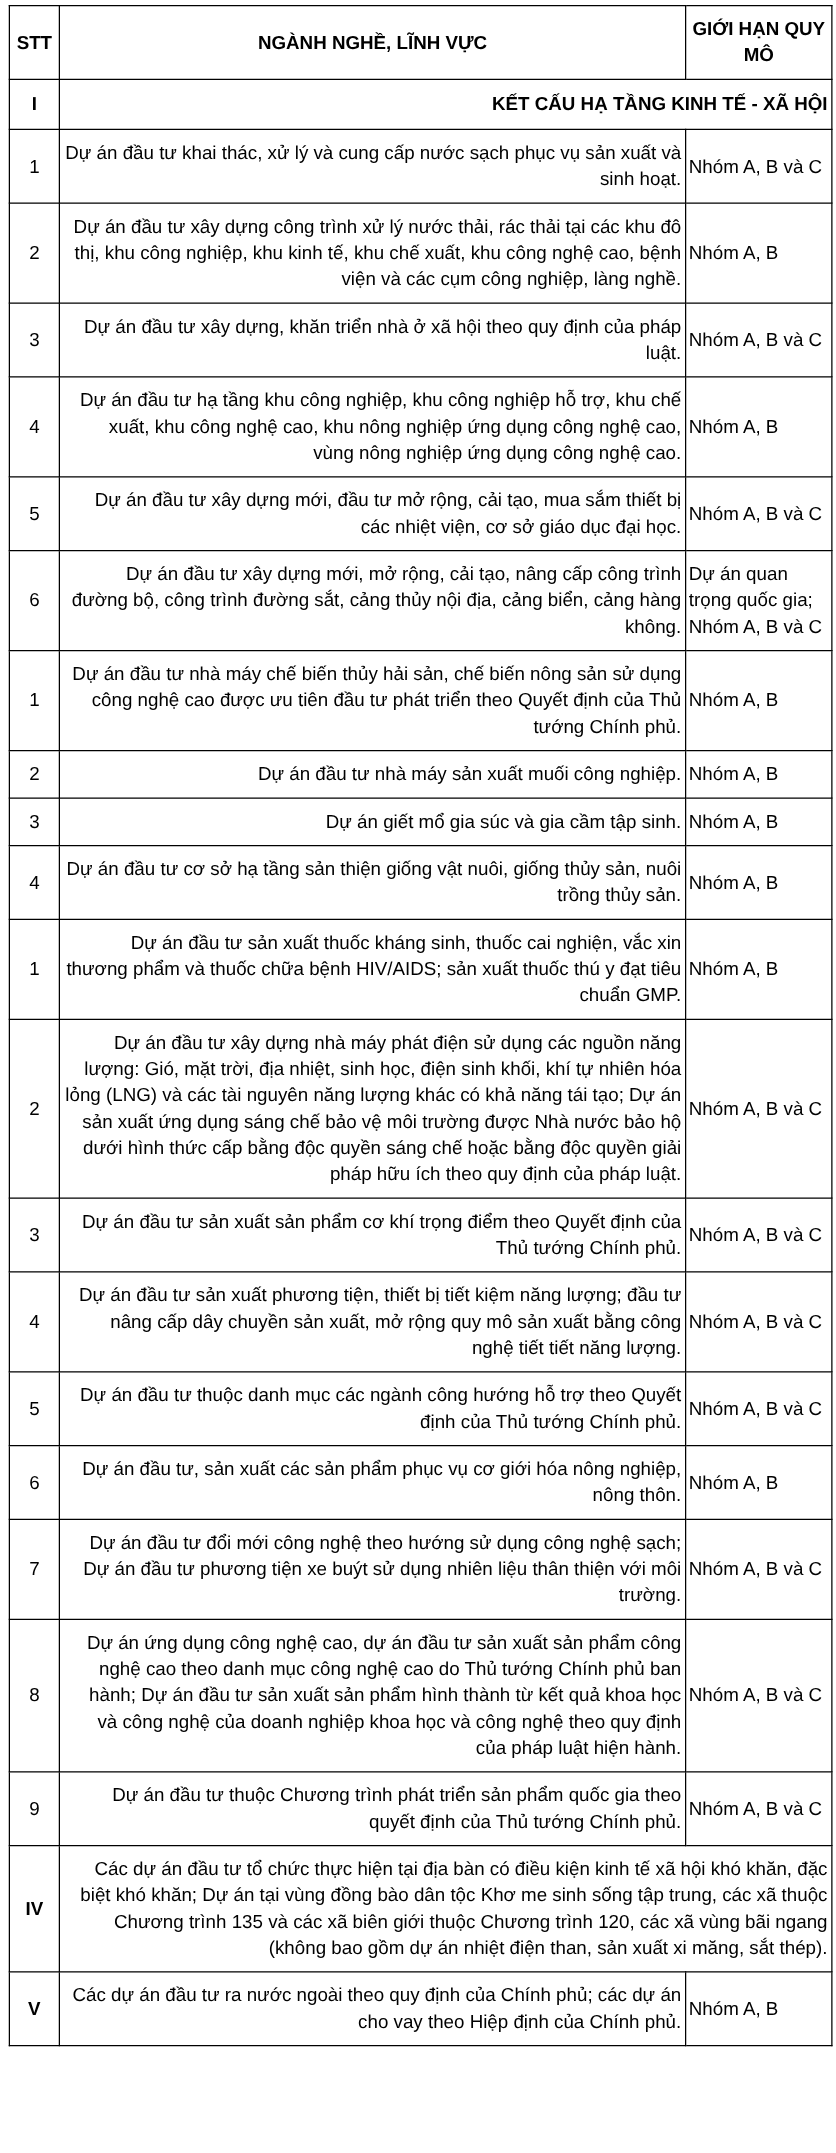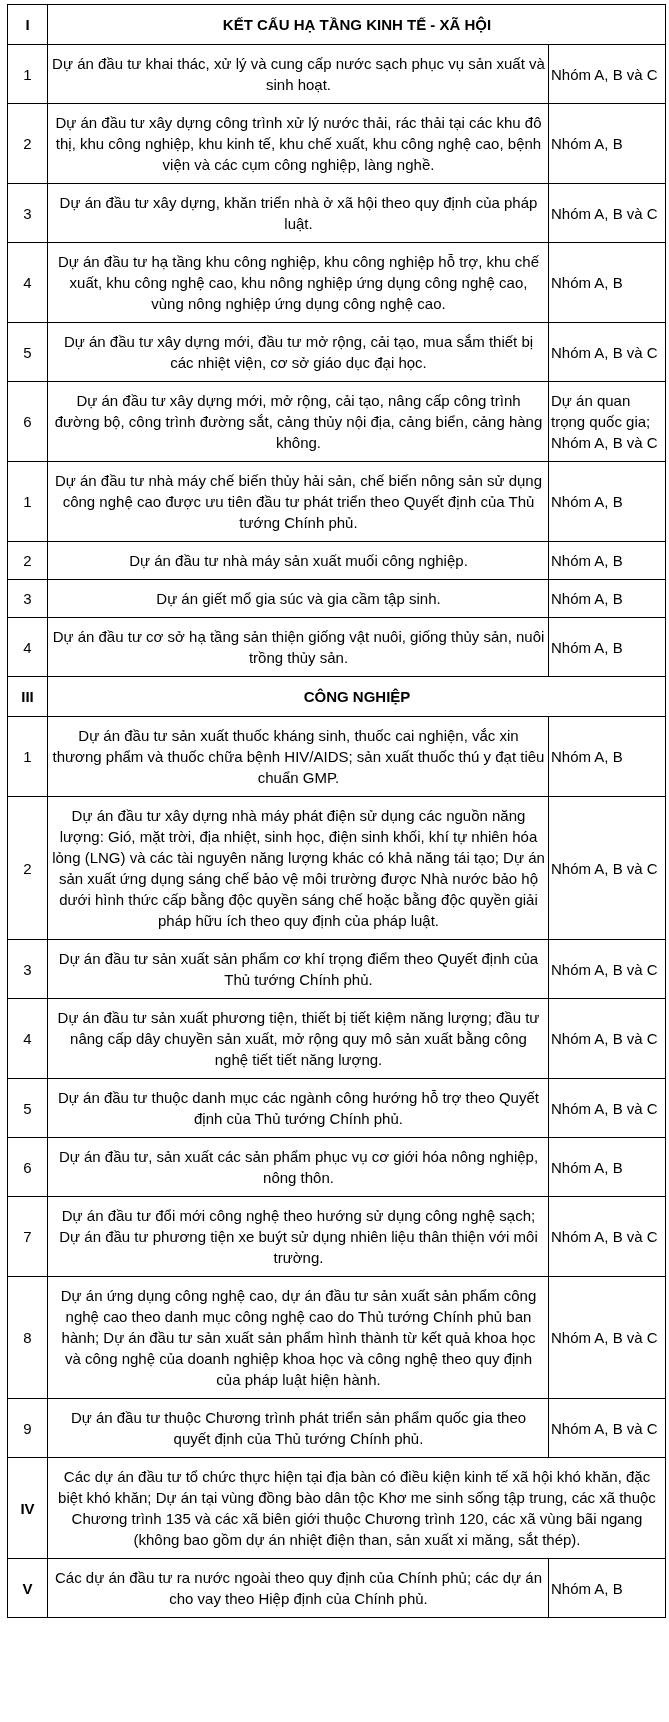"STT" tr { html: none -> <tr> <th>STT</th> <th>NGÀNH NGHỀ, LĨNH VỰC</th> <th>GIỚI HẠN QUY MÔ</th> </tr> }
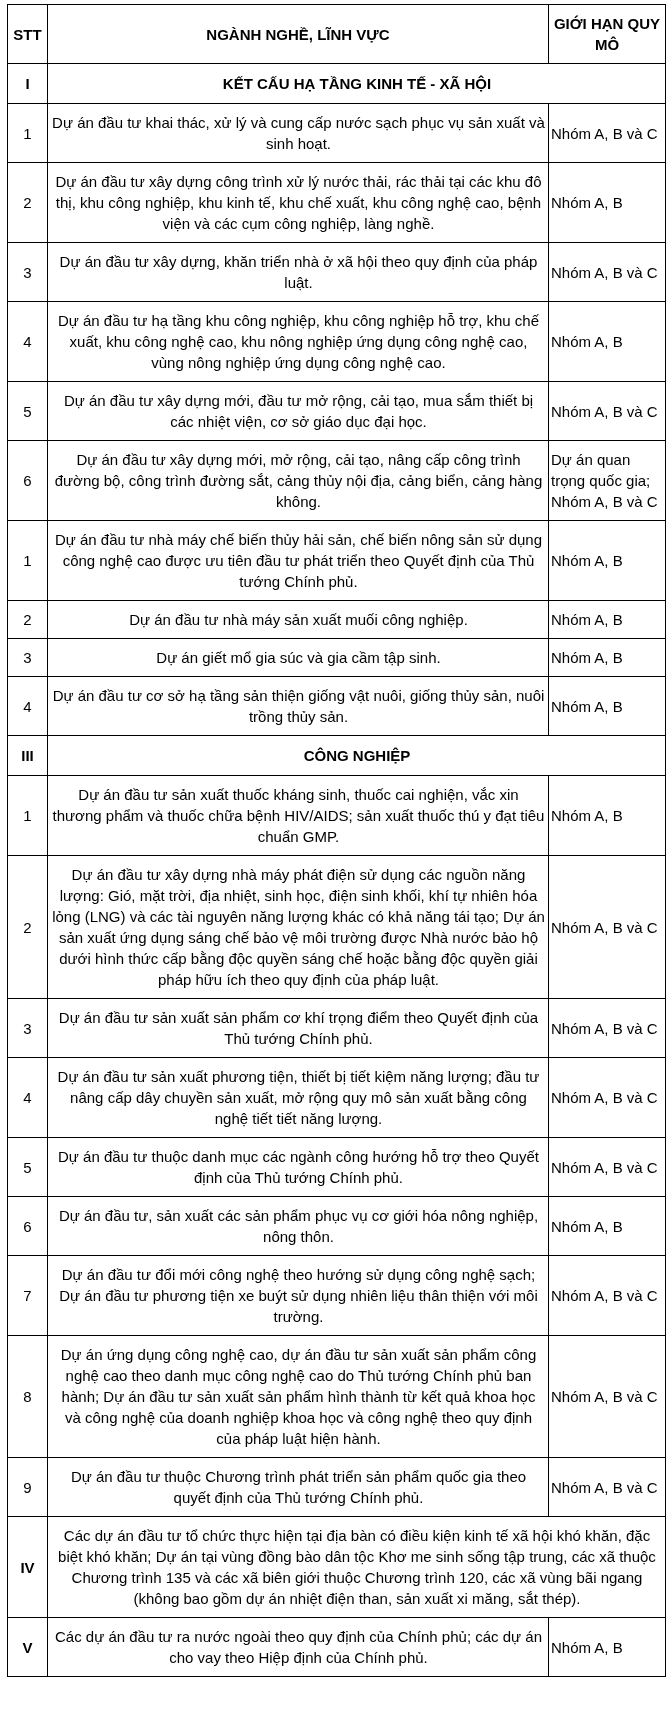"KẾT CẤU HẠ TẦNG KINH" td.section-title { text-align: center -> right }
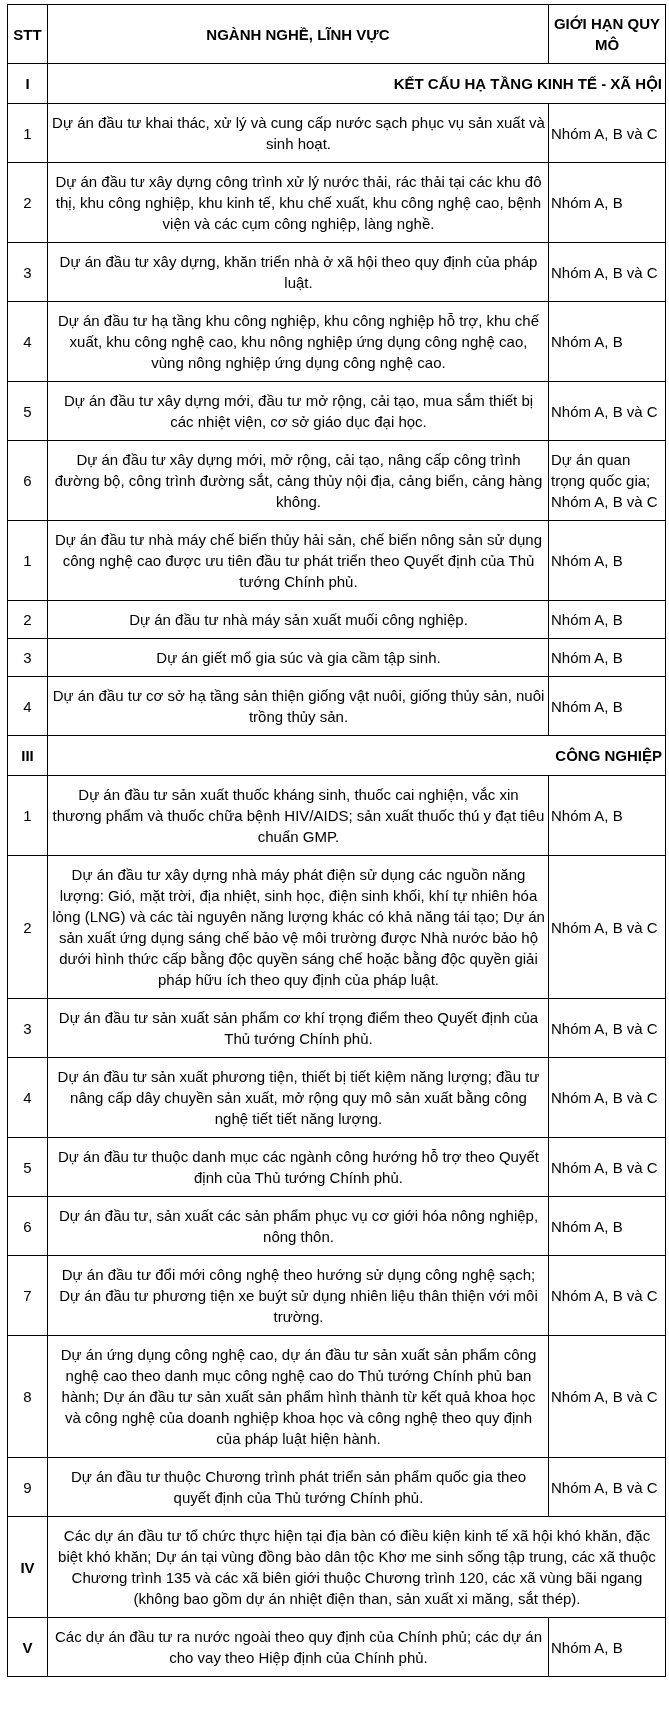"Dự án đầu tư khai" td.desc { text-align: center -> right }
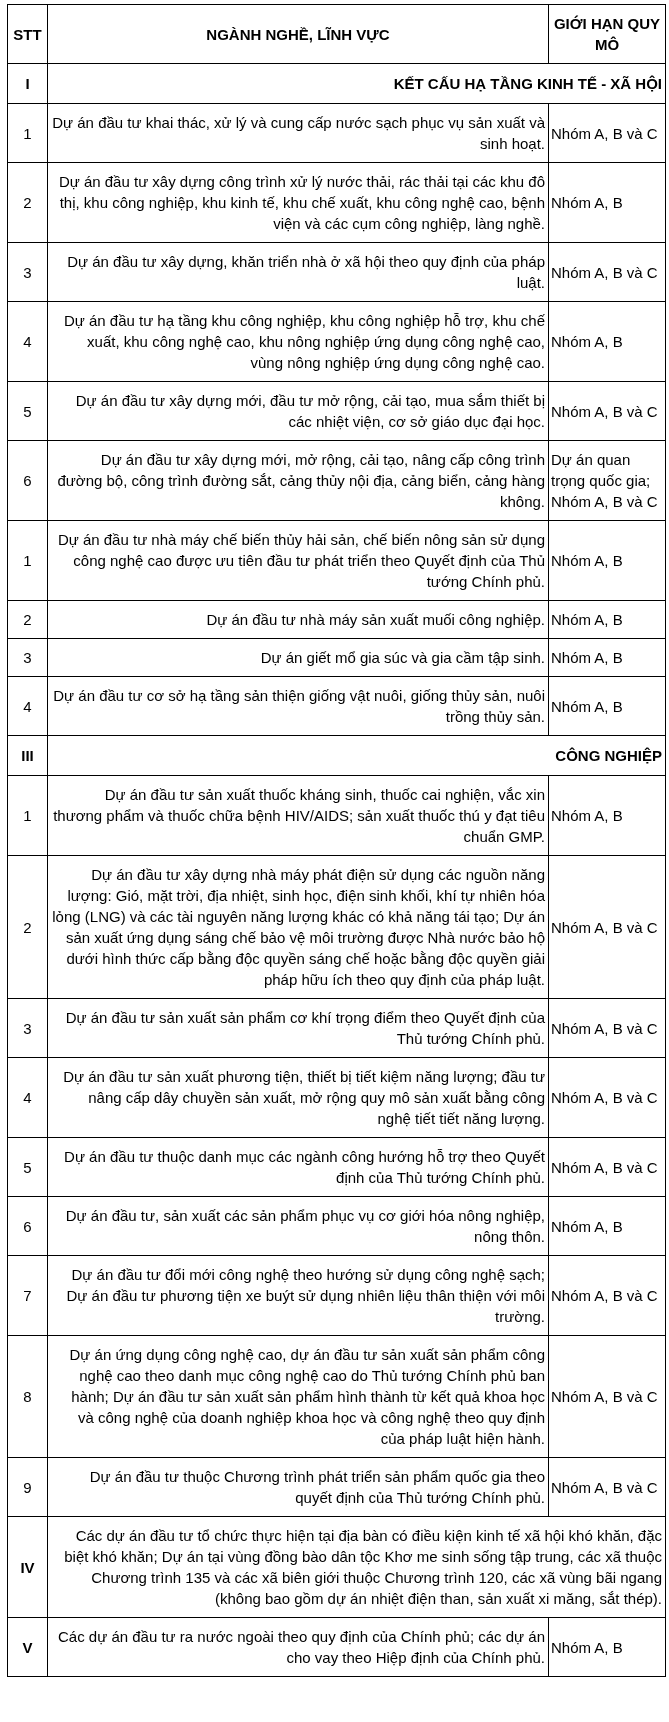"III" tr { html: <tr> <td>III</td> <td>CÔNG NGHIỆP</td> </tr> -> none }
